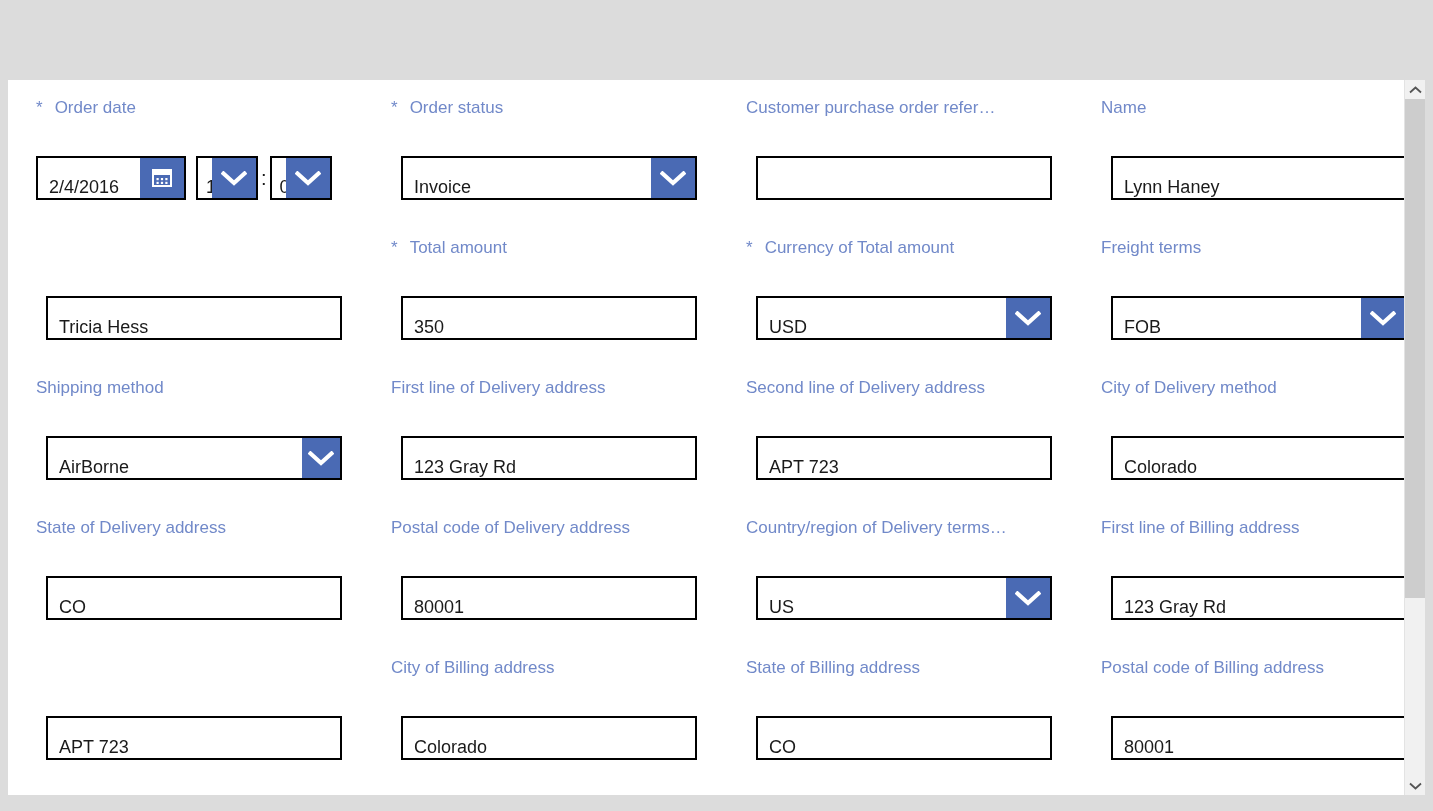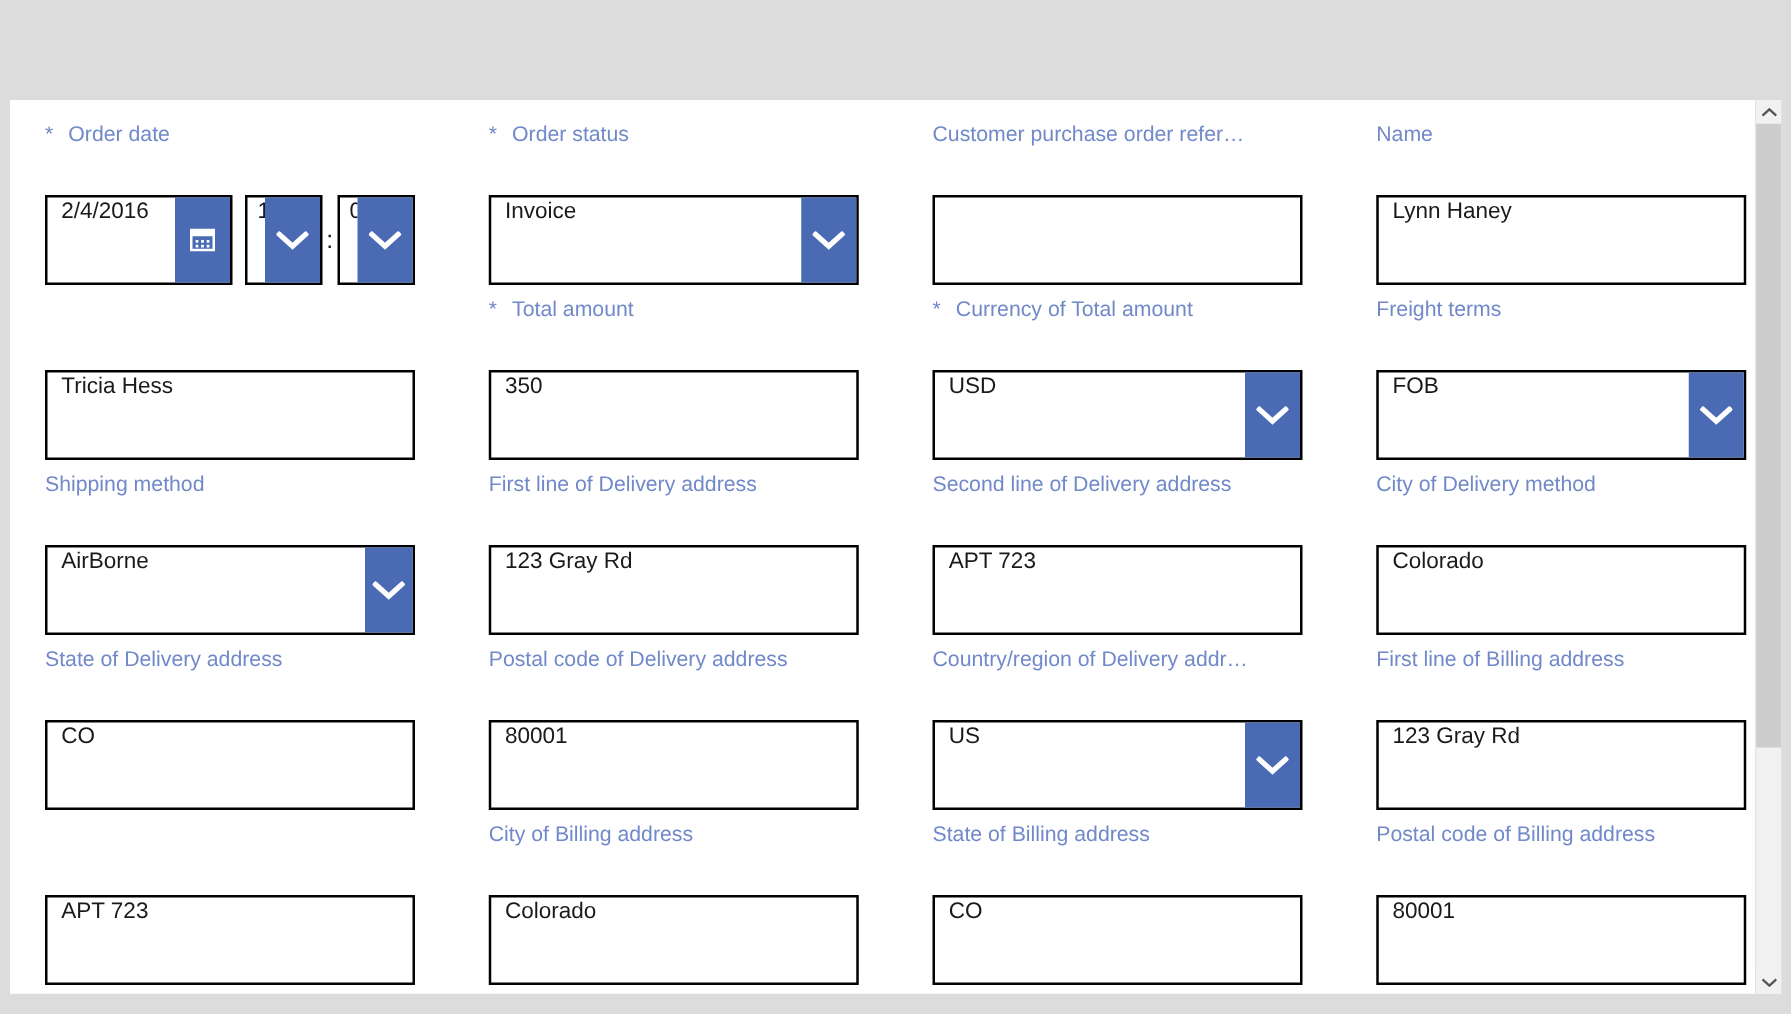"2/4/2016" .box { align-items: flex-start -> flex-end; height: 72px -> 44px }
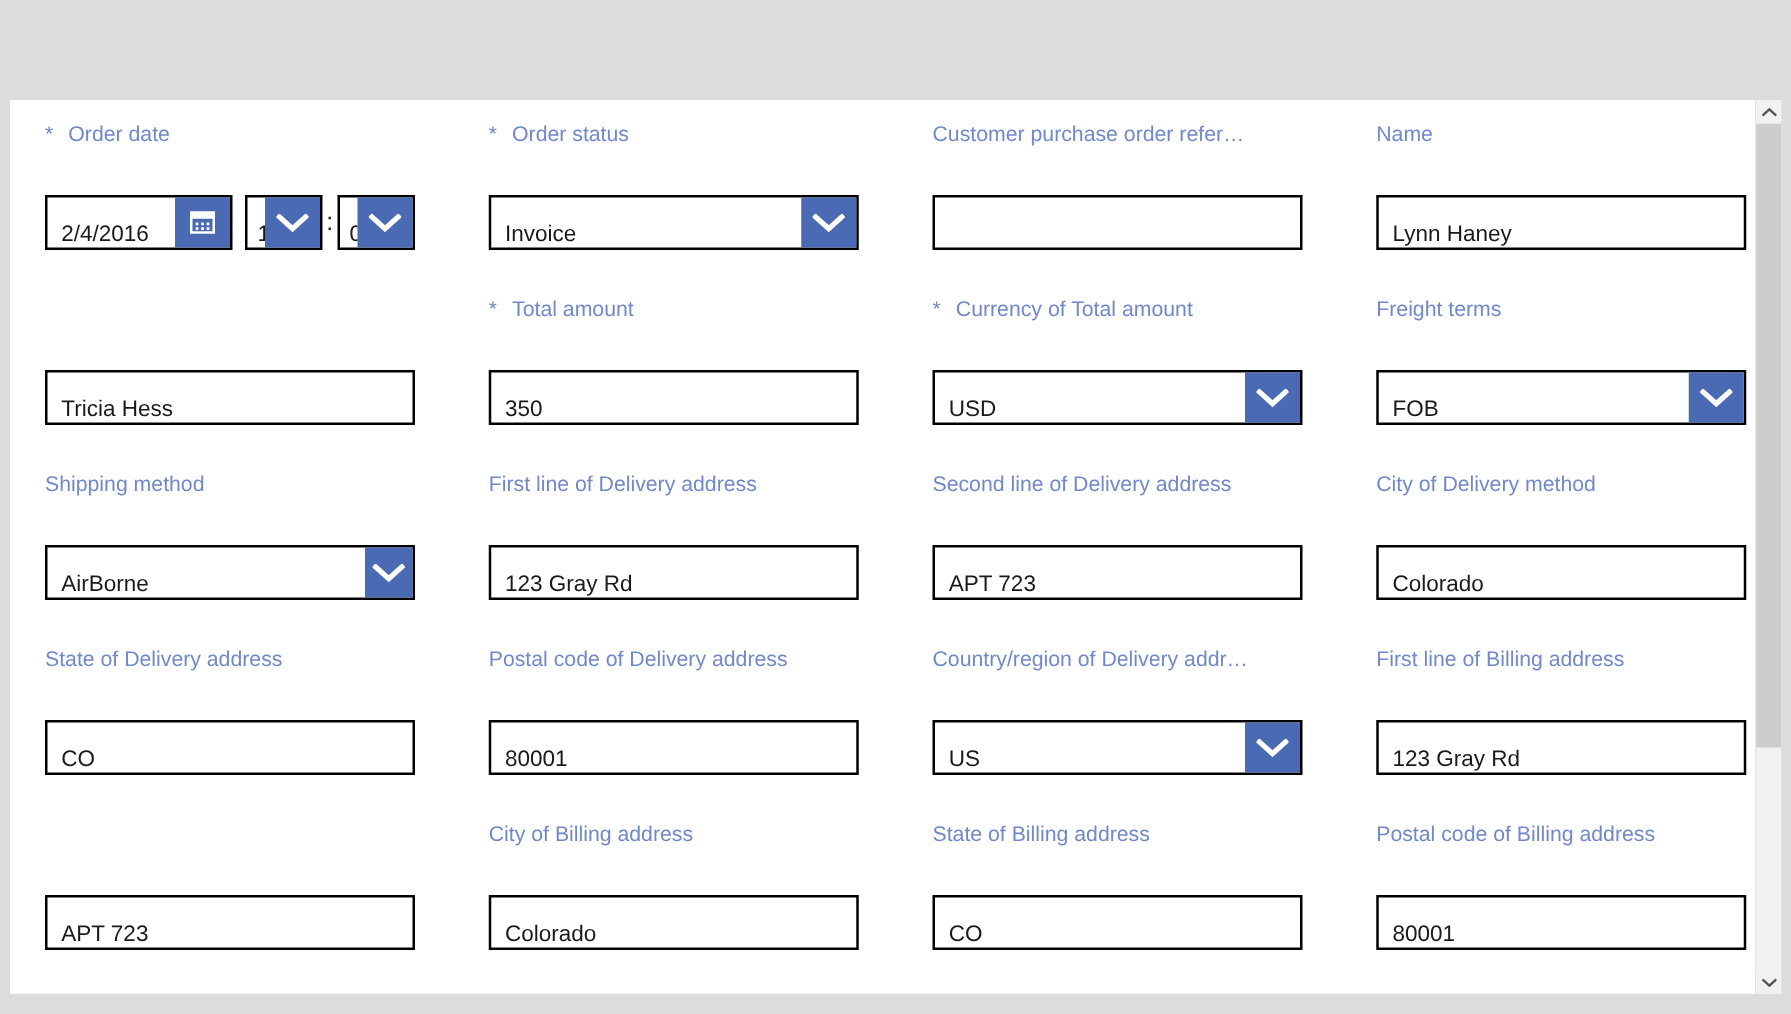"Invoice" .w-text { margin-left: none -> 10px }
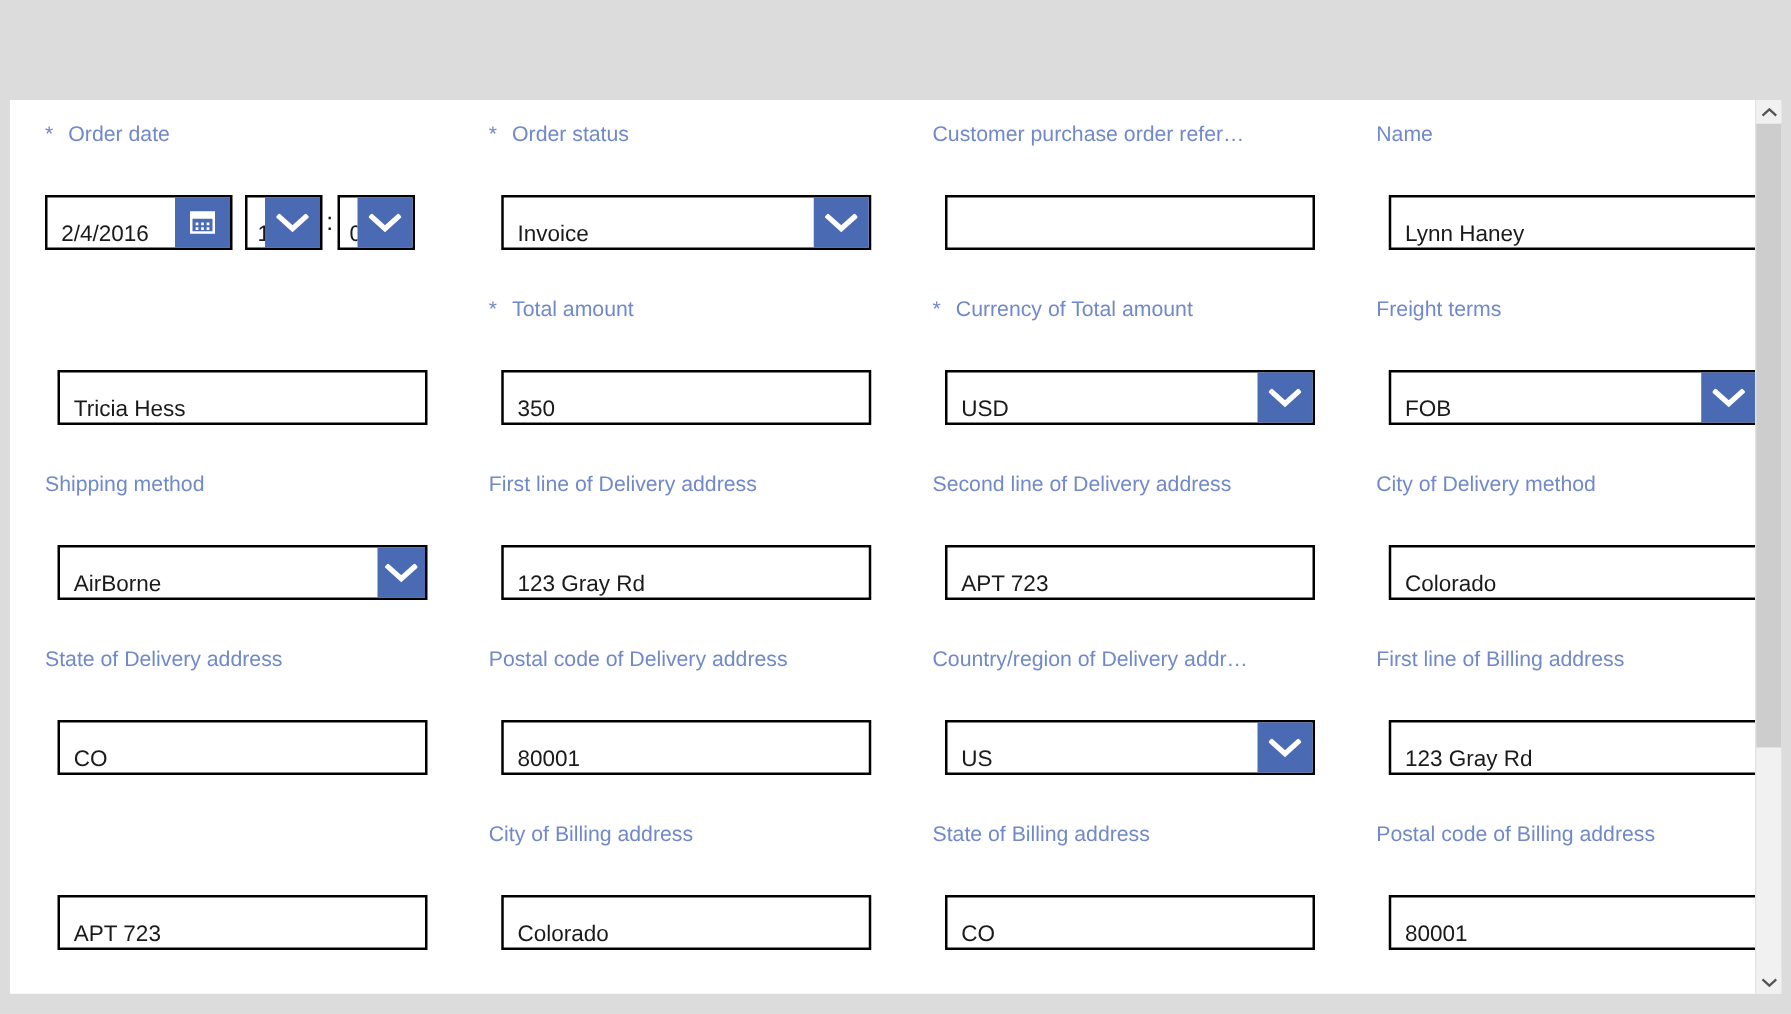"Country/region of Delivery addr…" span { text: addr -> terms }
